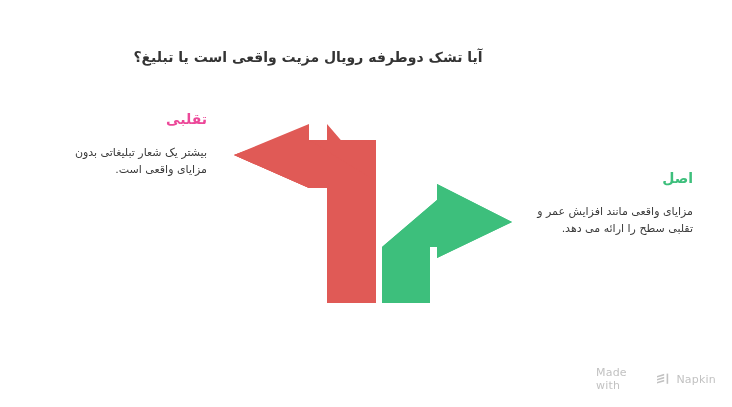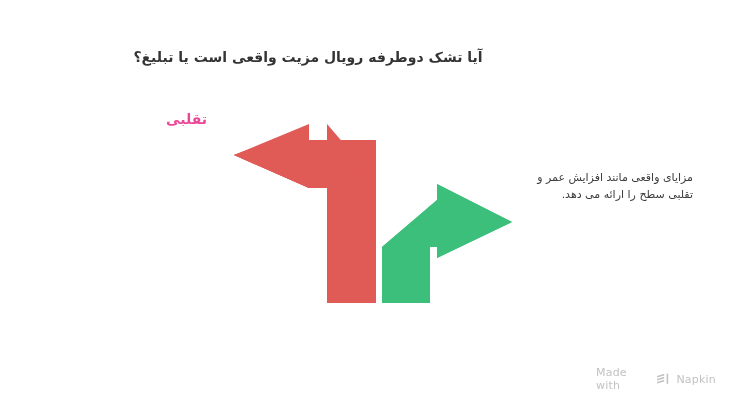"بیشتر یک شعار تبلیغاتی بدون" p.block-body { html: none -> <p>بیشتر یک شعار تبلیغاتی بدون مزایای واقعی است.</p> }
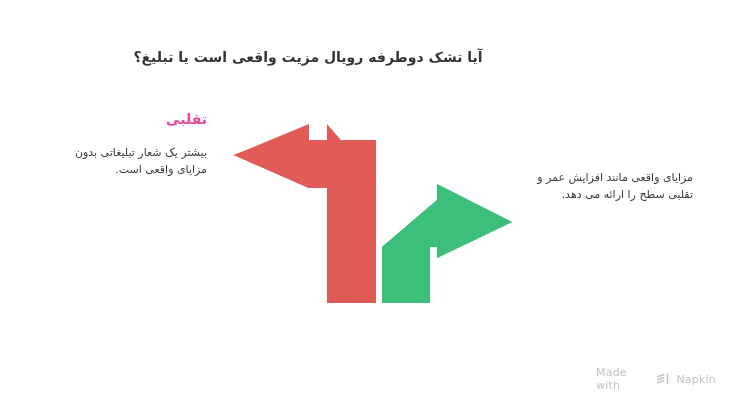"اصل" p.block-heading { html: none -> <p>اصل</p> }
